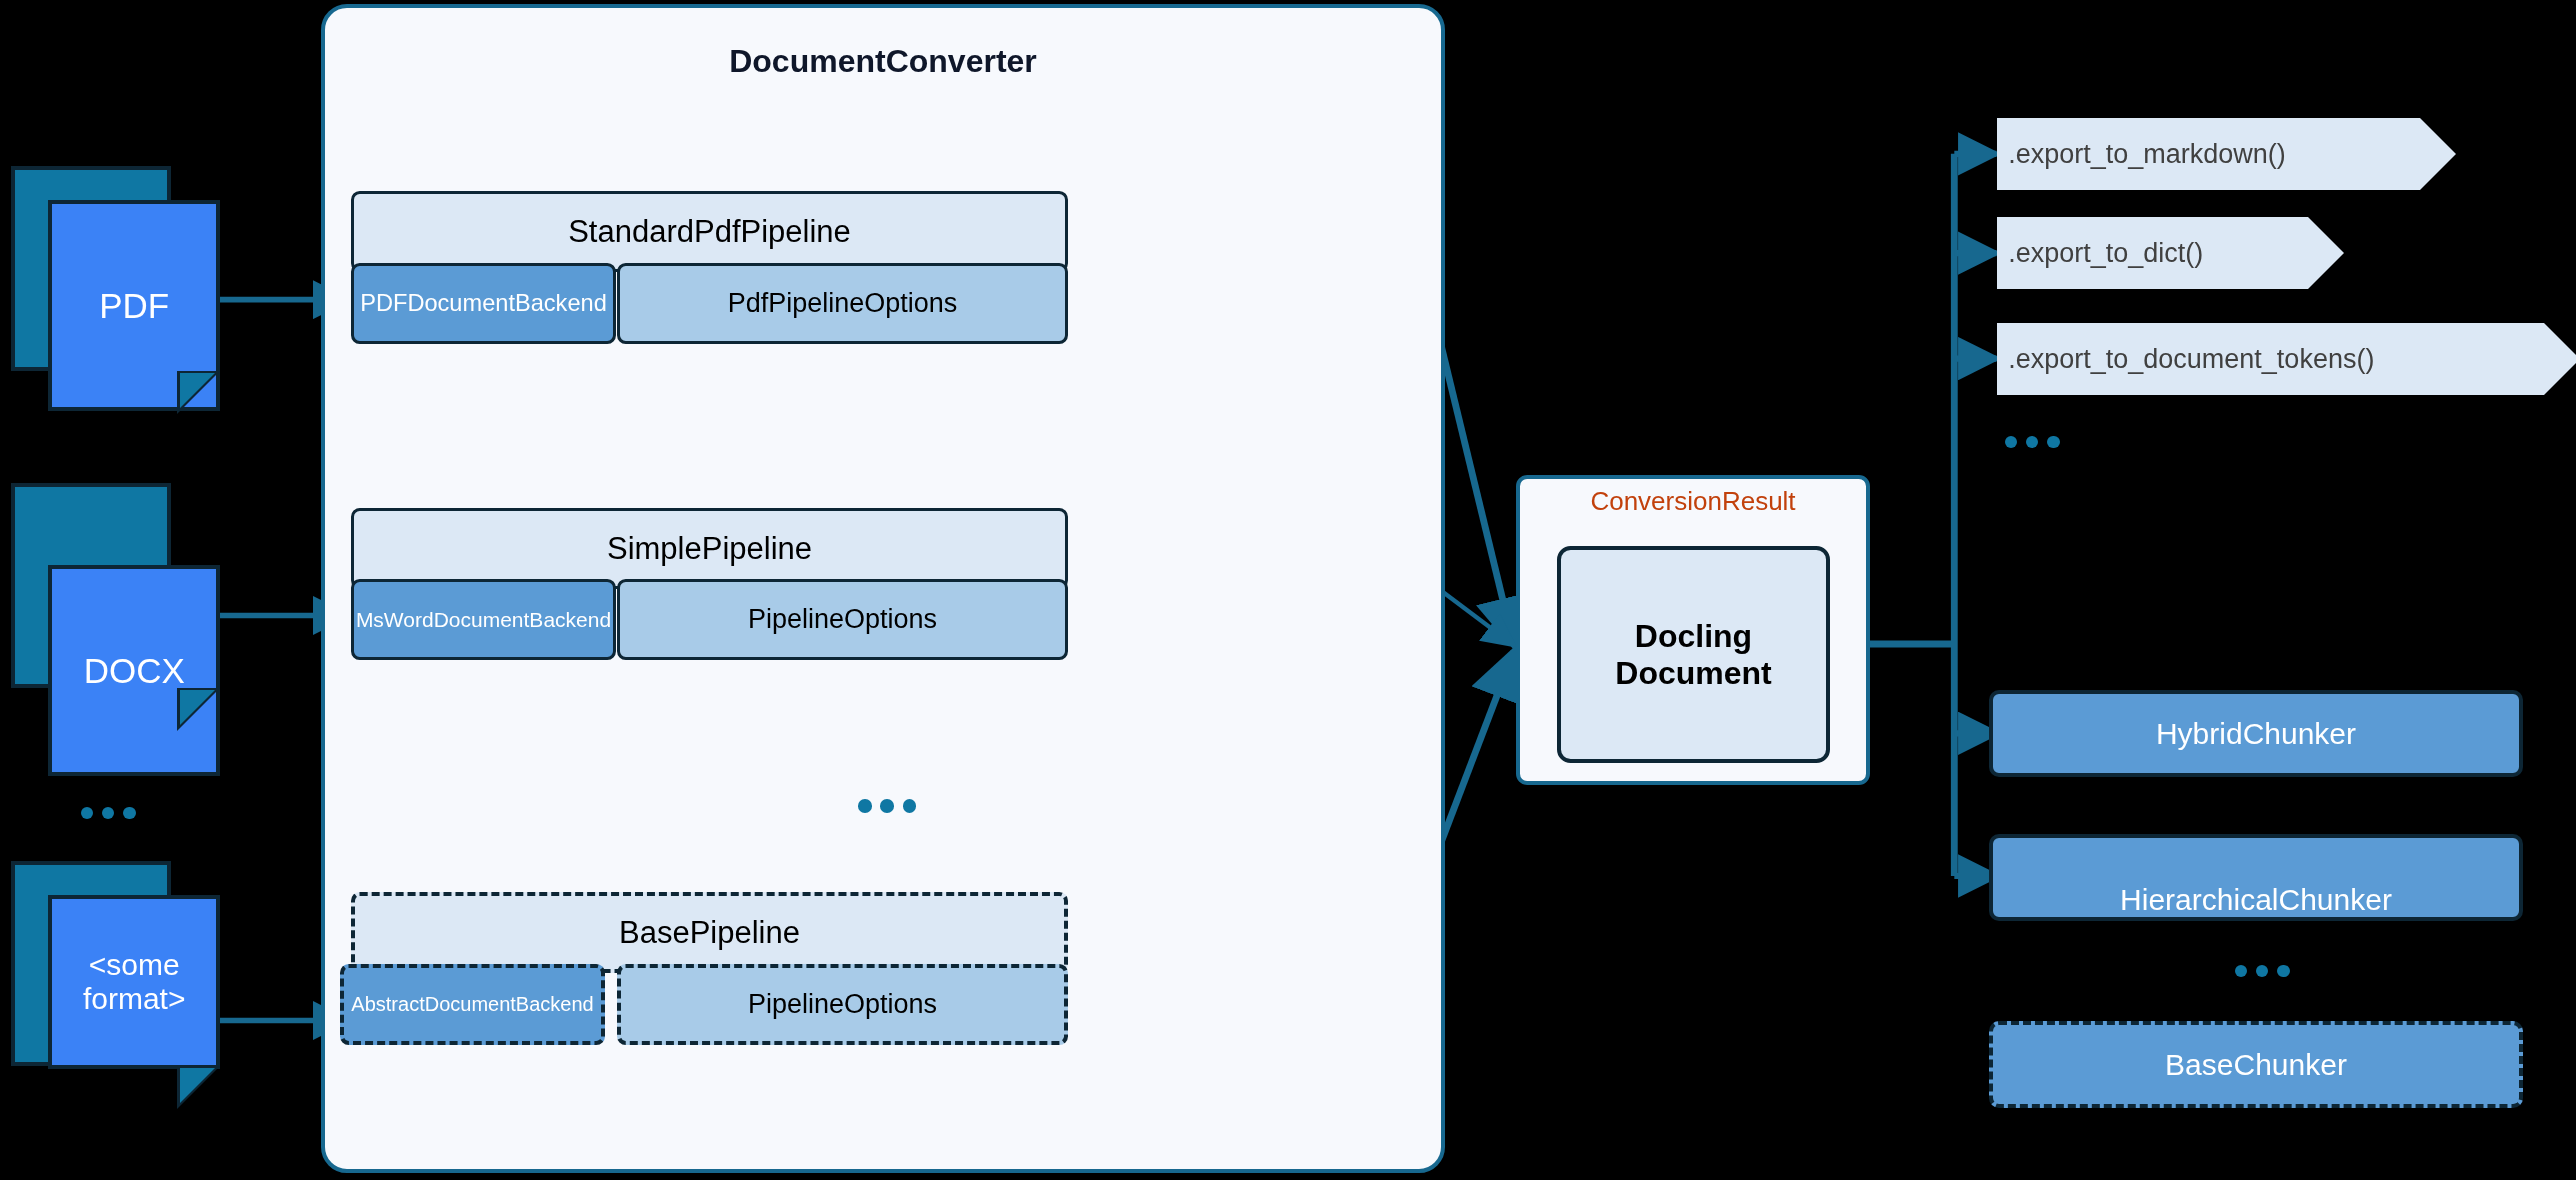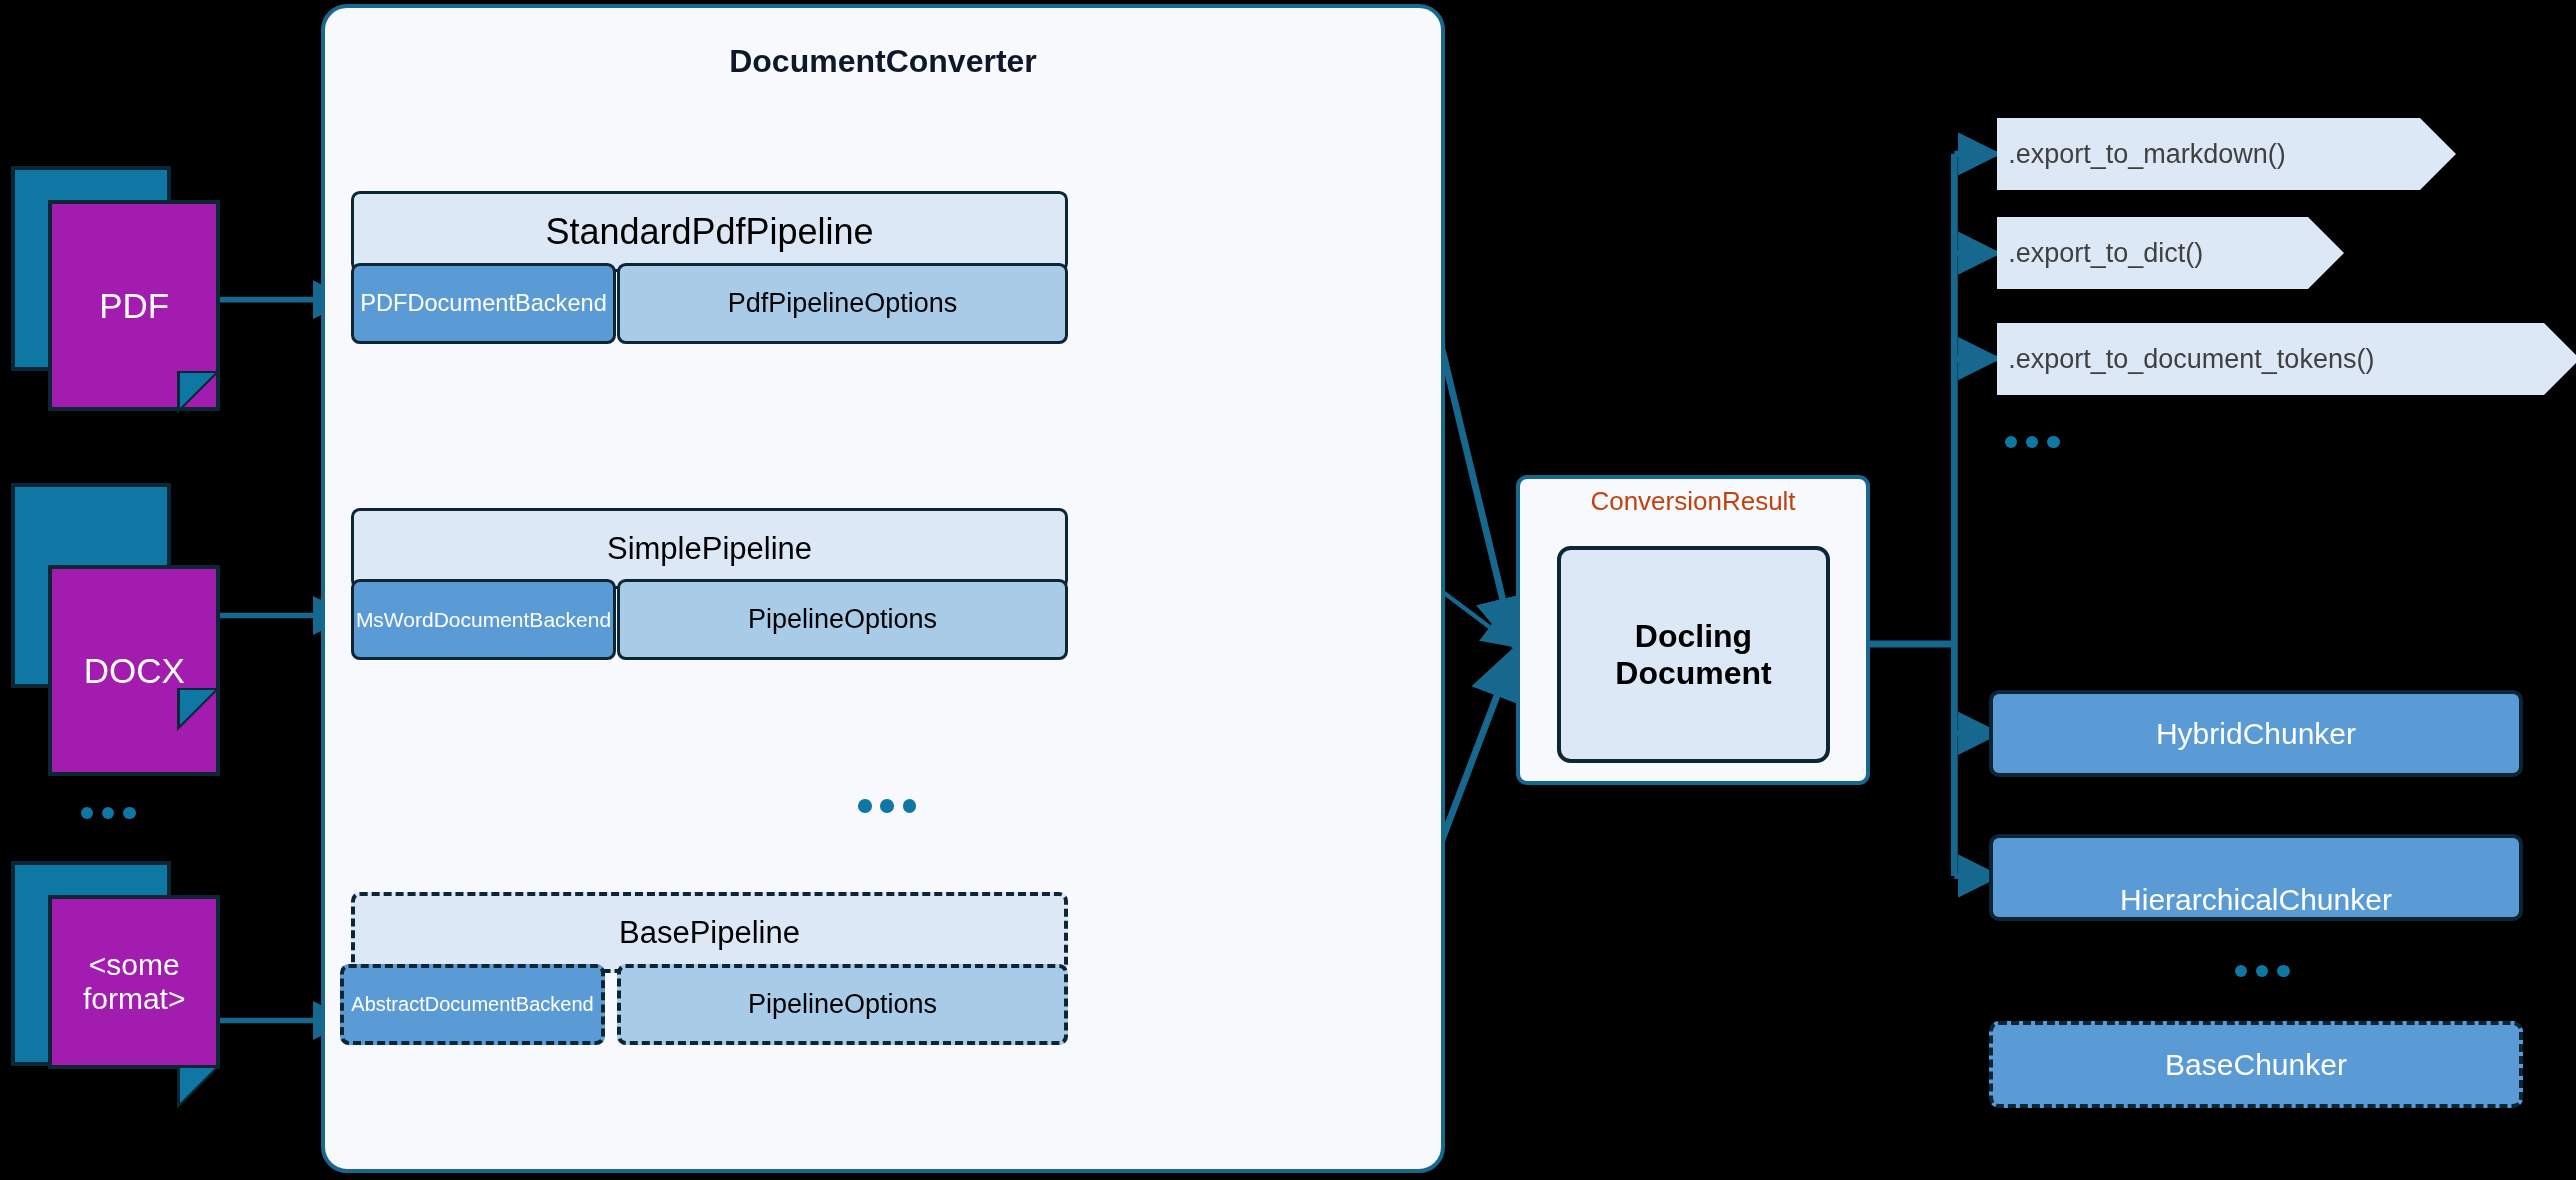"StandardPdfPipeline" div.pipe-head { font-size: 36px -> 31px }
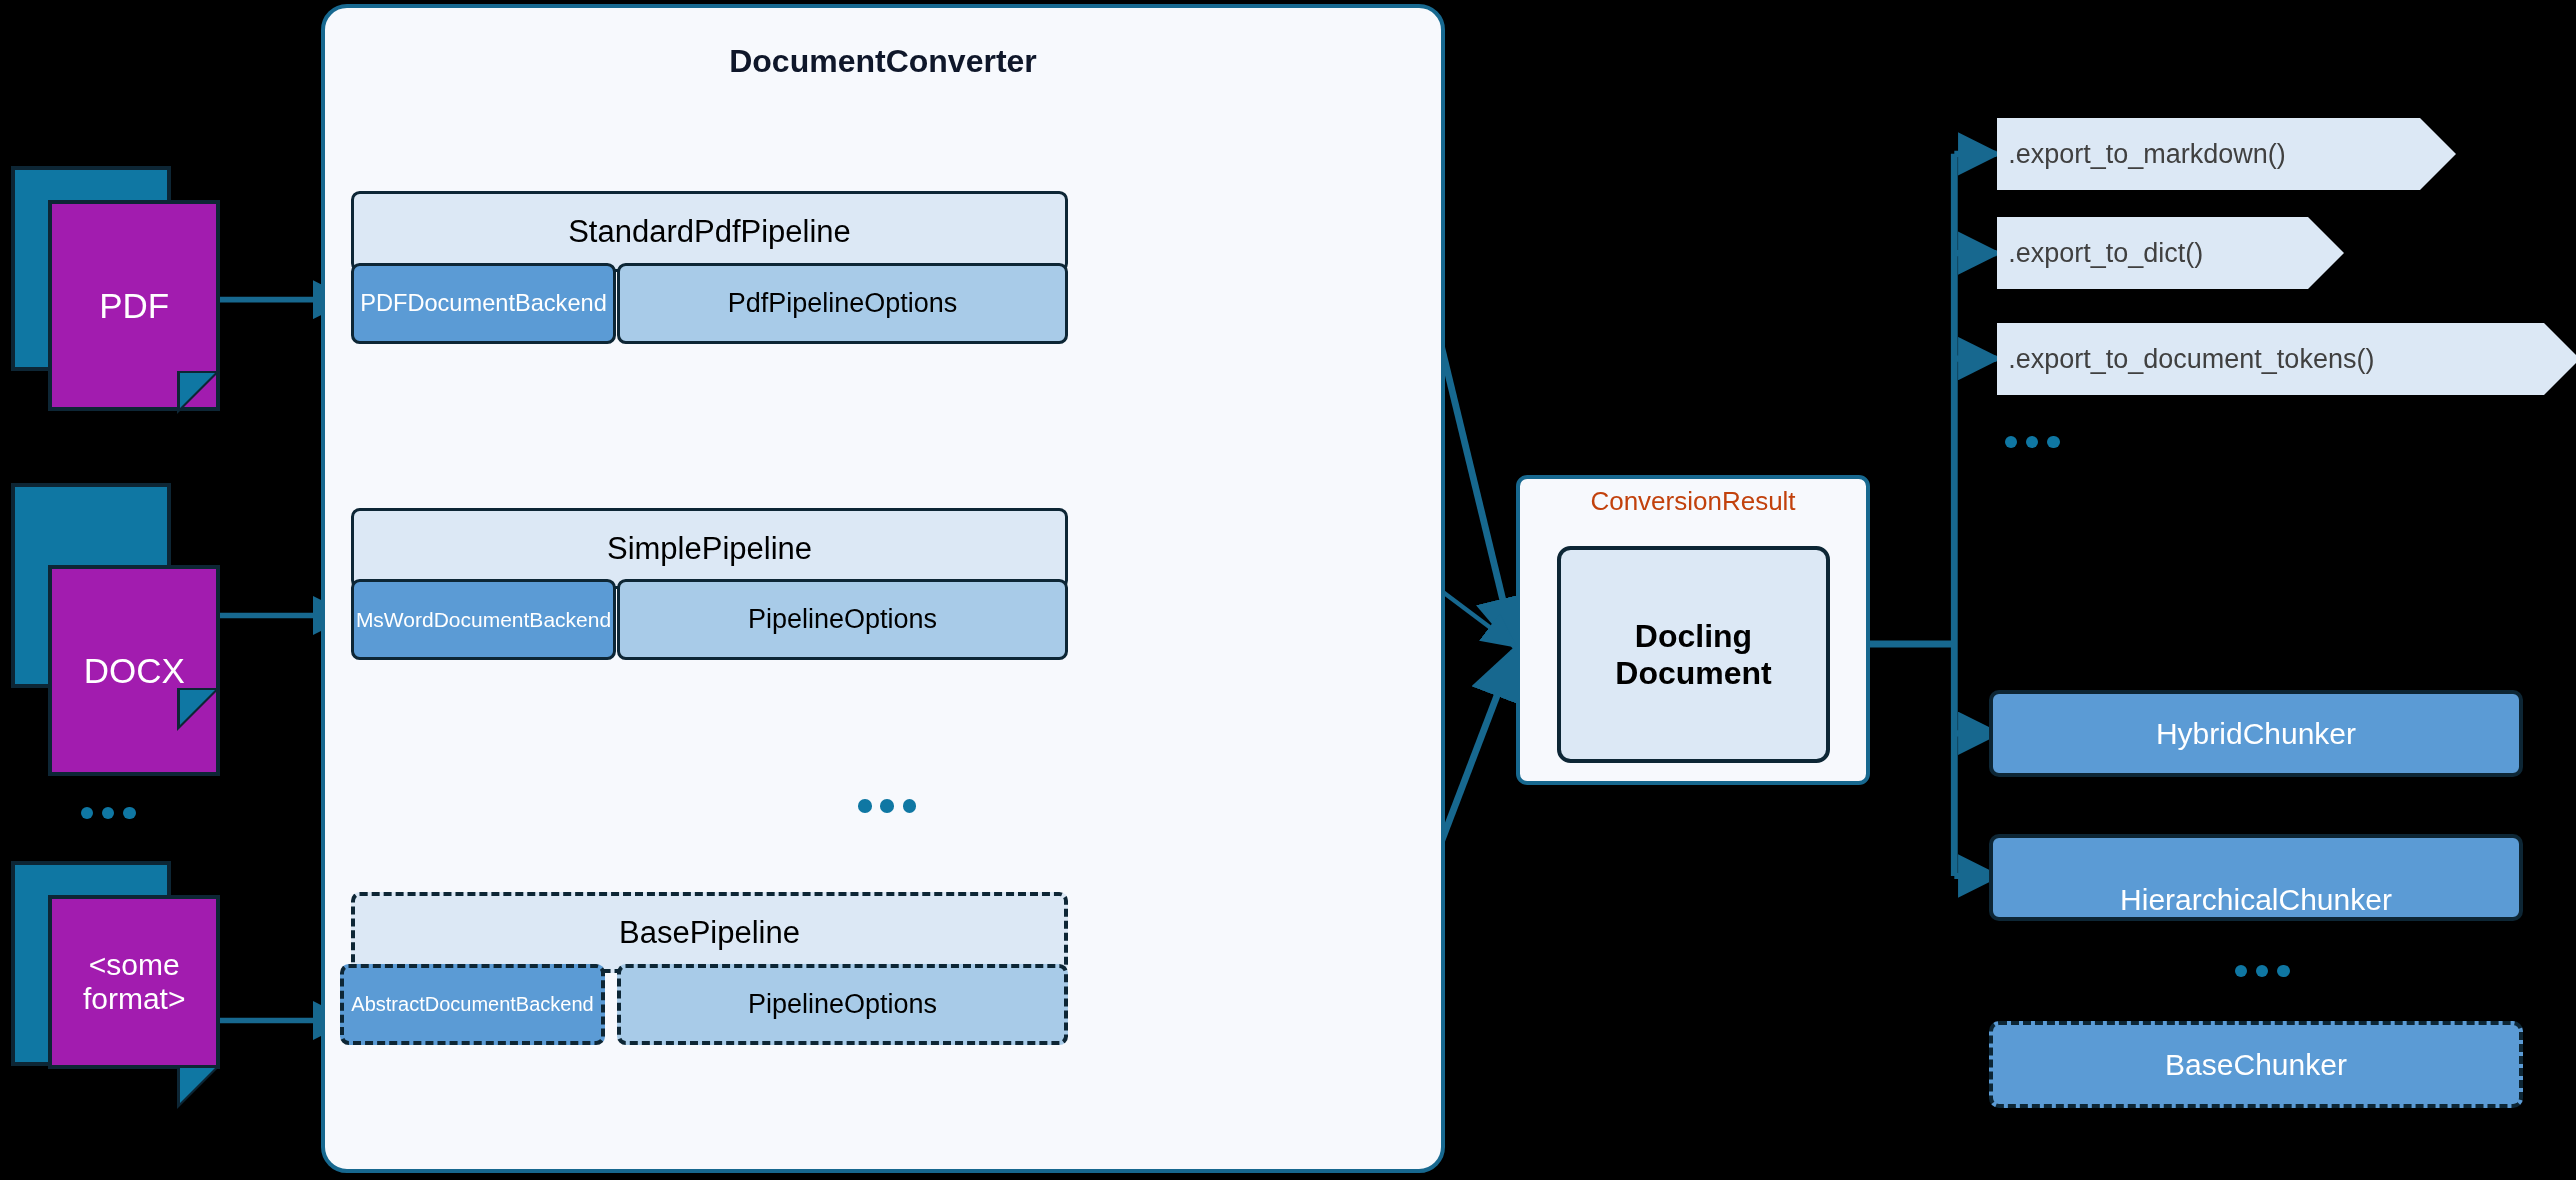"PDF" .doc .front { background: #a21caf -> #3b82f6 }
